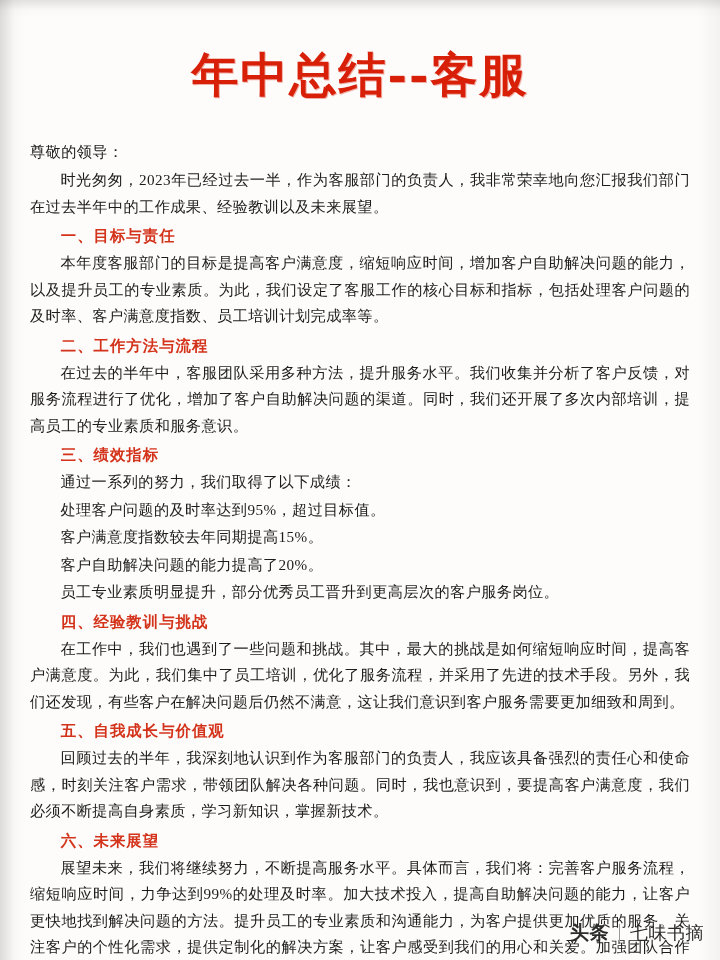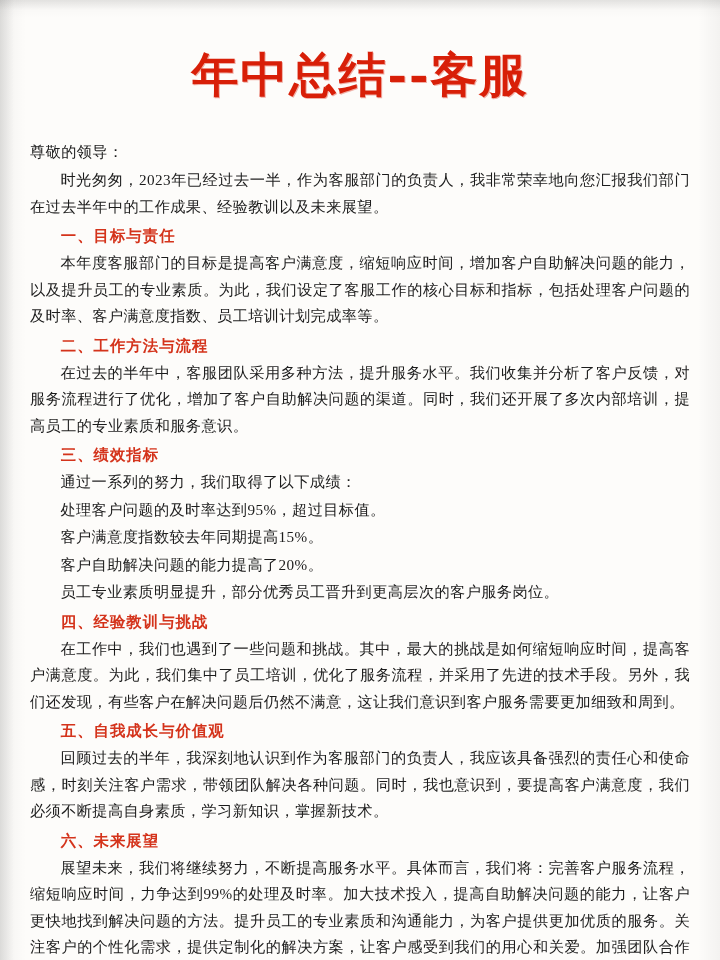"头条" div.footer { html: none -> <div> <span>头条</span> <span></span> <span>七味书摘</span> </div> }
